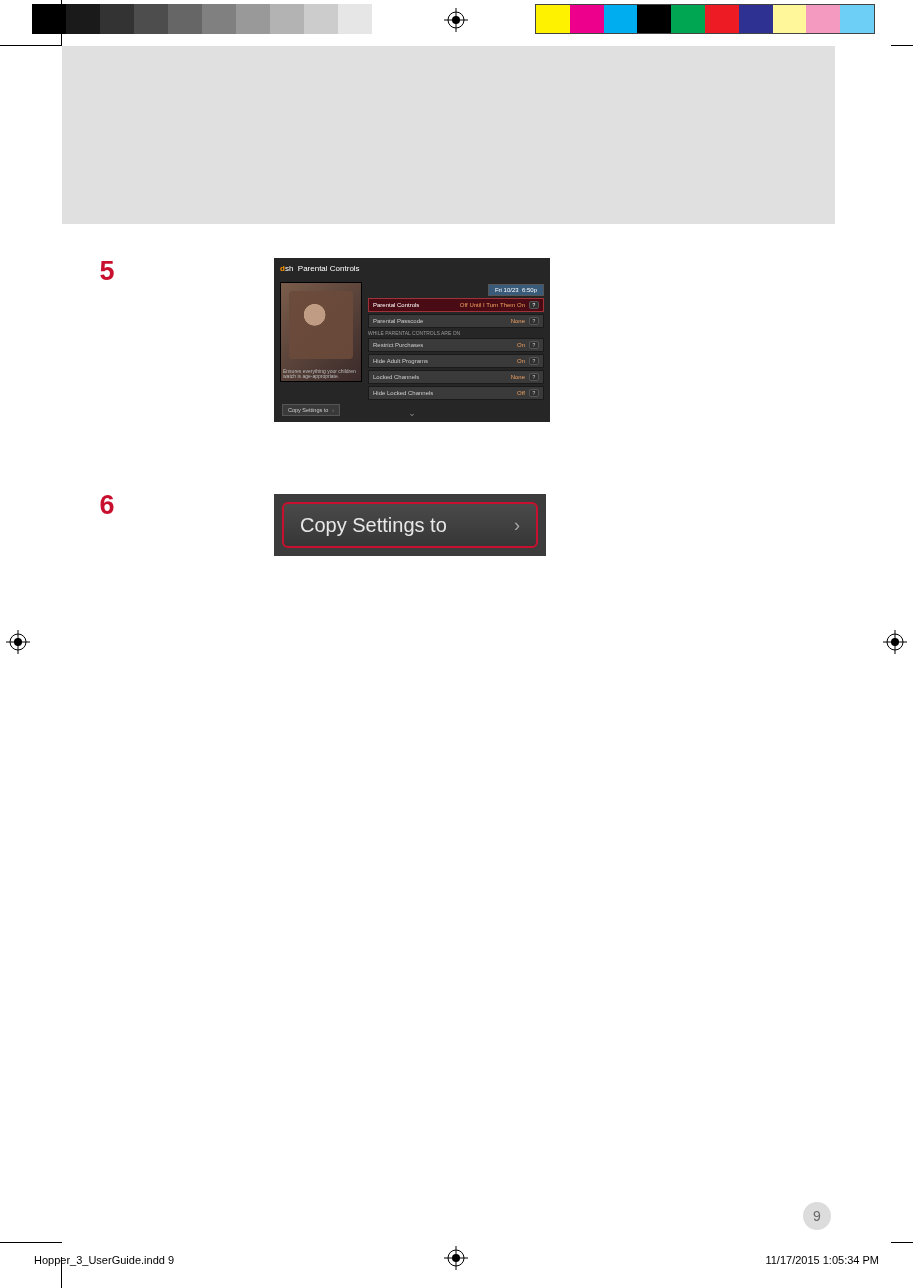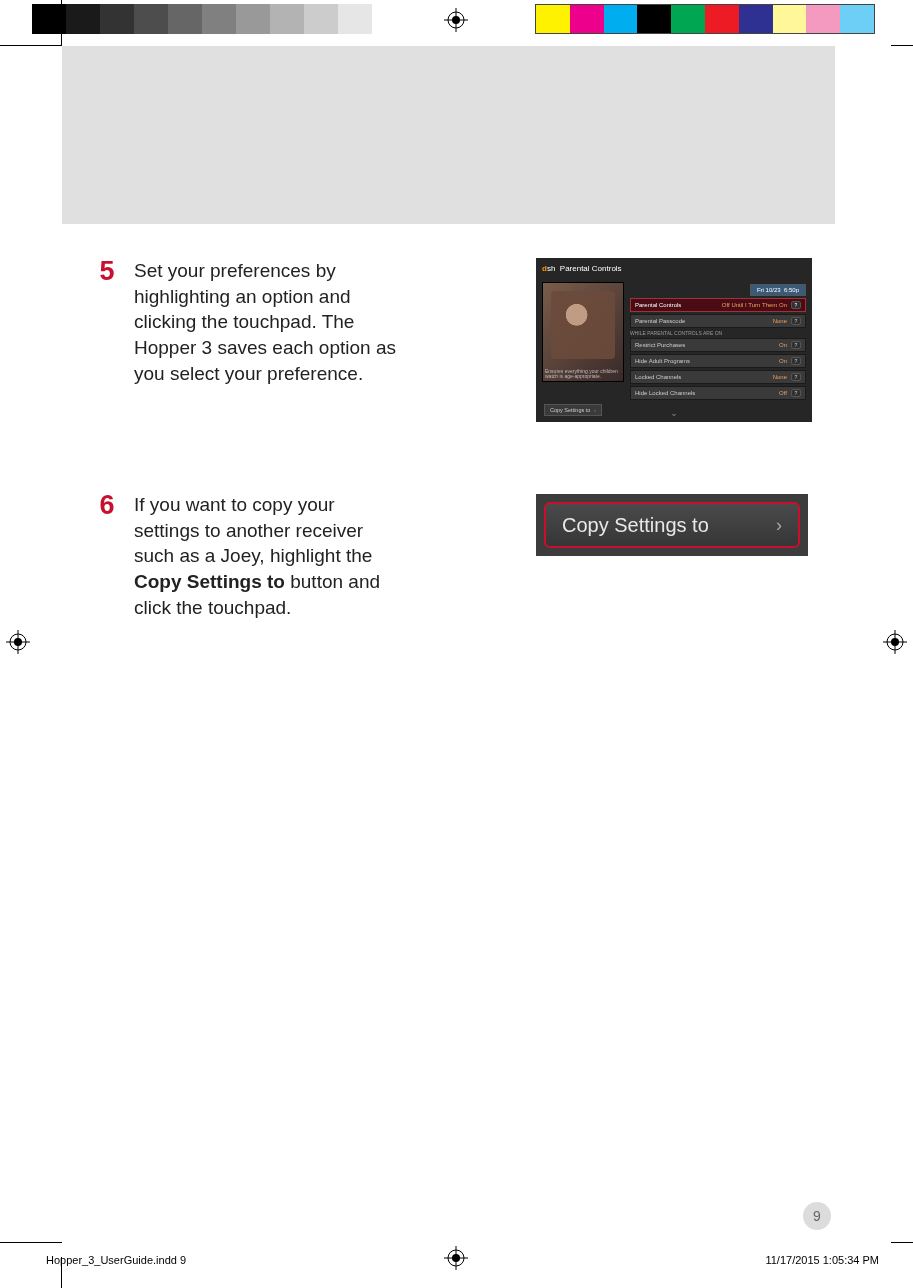"Set your preferences by highlighting" div.step-text { html: <div>Set your preferences by highlighting an option and clicking the touchpad. The Hopper 3 saves each option as you select your preference.</div> -> none }
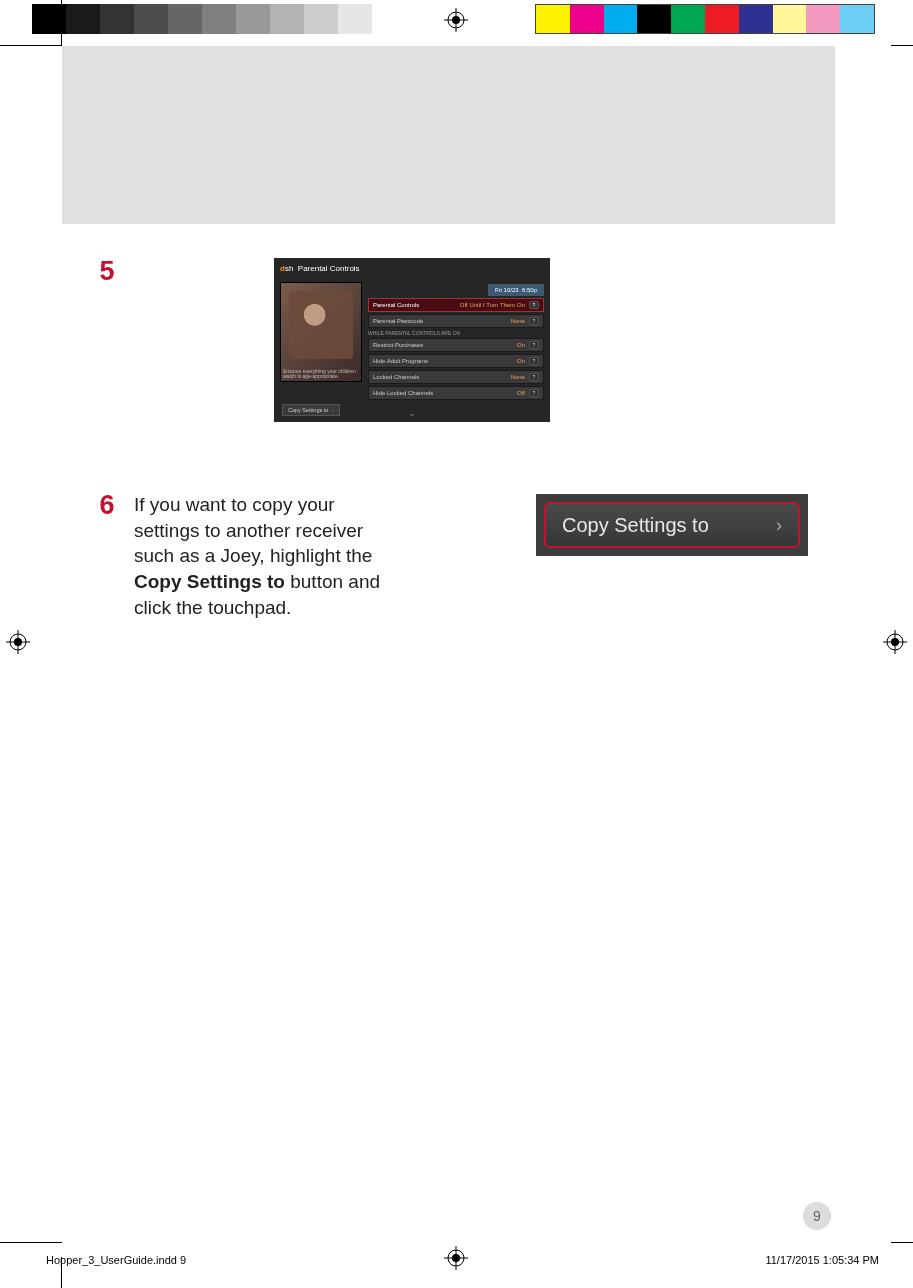"If you want to copy" div.step-text { html: <div> <span>If you want to copy your settings to another receiver such as a Joey, highlight the </span><strong>Copy Settings to</strong><span> button and click the touchpad.</span> </div> -> none }
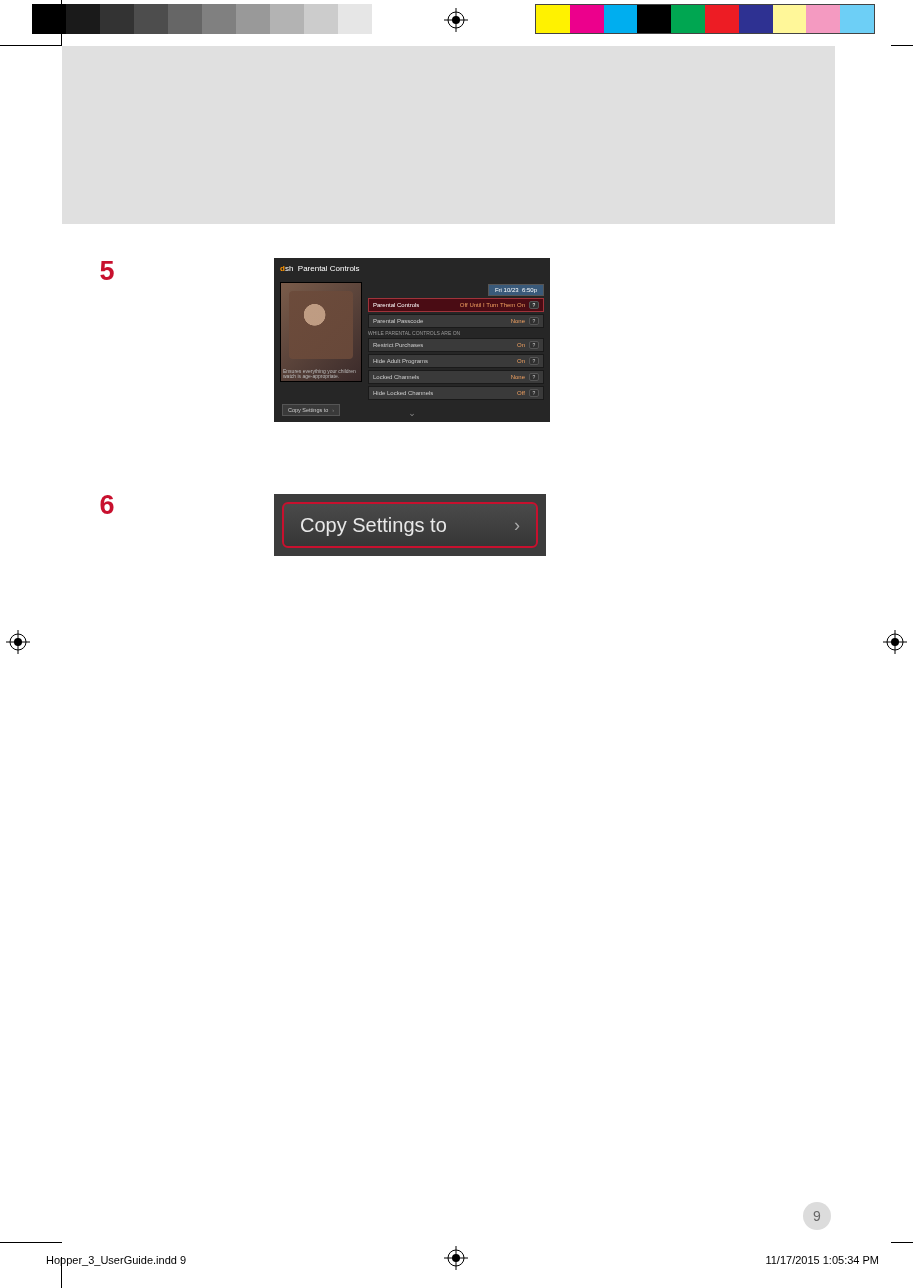"Hopper_3_UserGuide.indd 9" .footer { left: 46px -> 34px }
